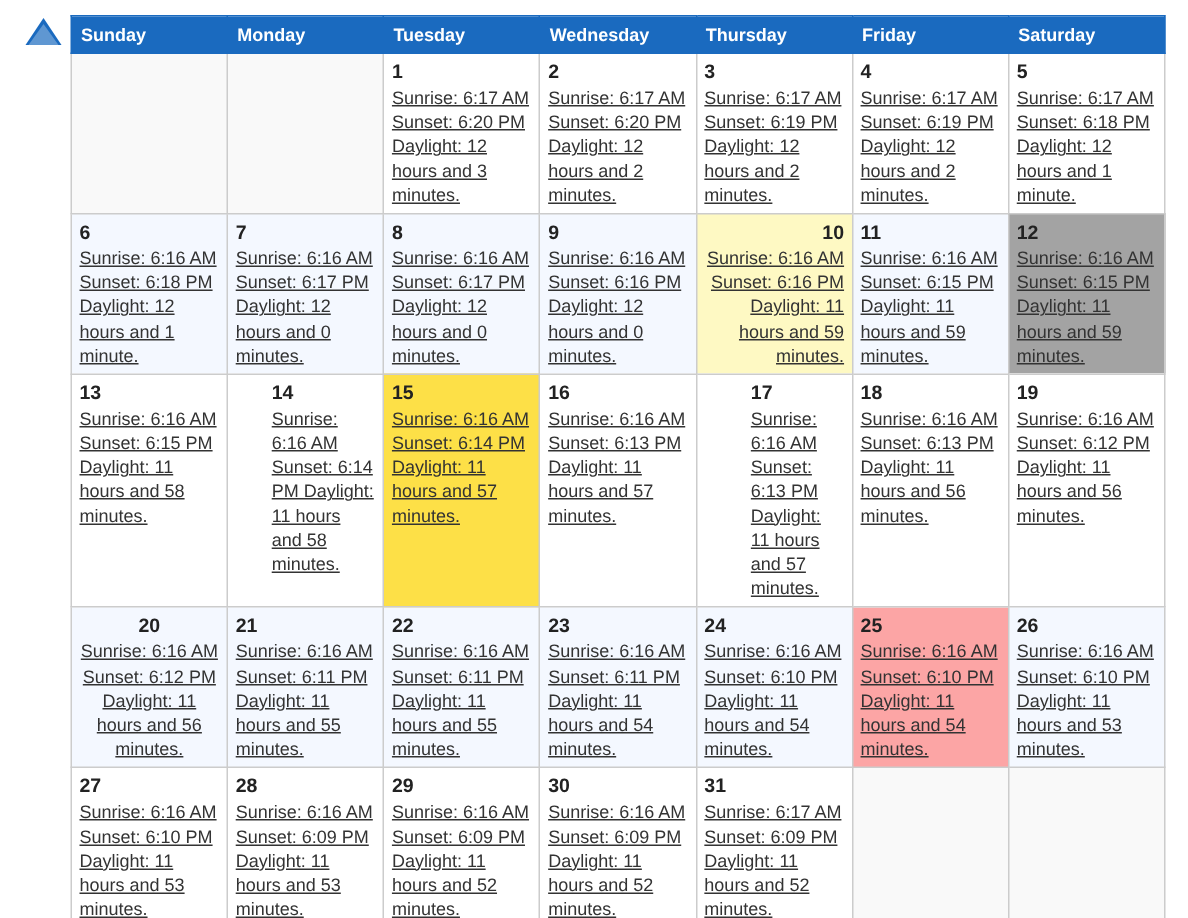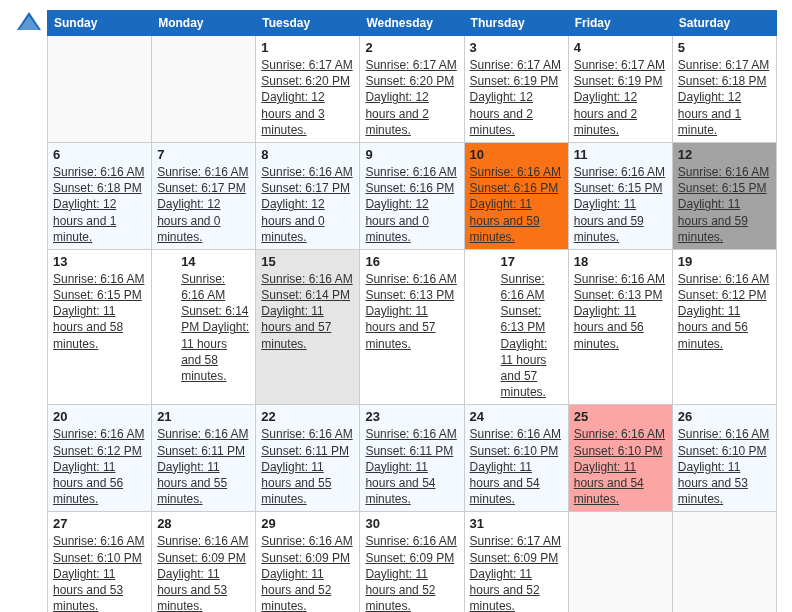"10" td { background-color: #f97316 -> #fef9c3; text-align: none -> right }
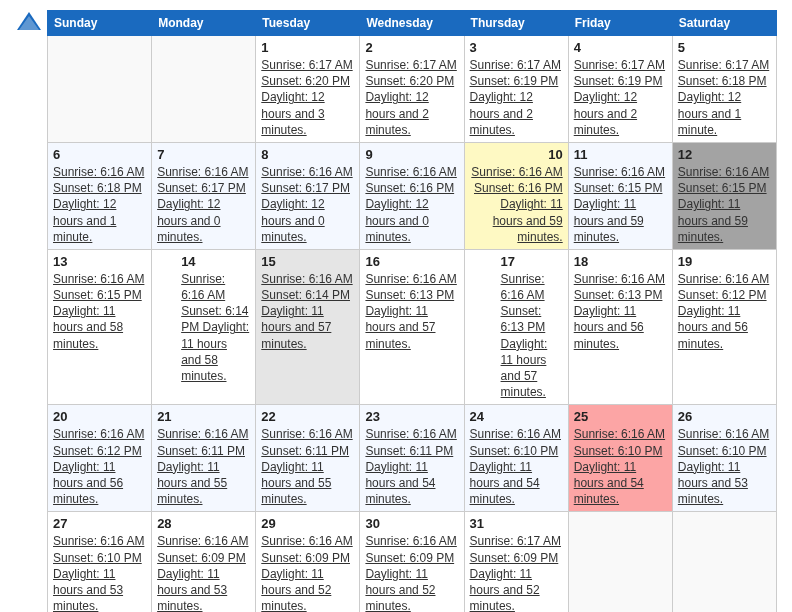"15" td { background-color: #e5e5e5 -> #fde047 }
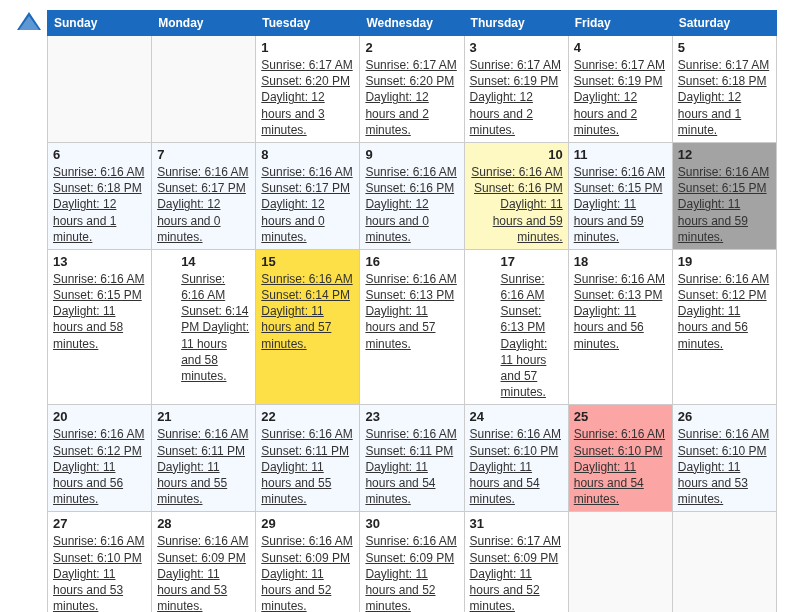"20" td { text-align: none -> center }
